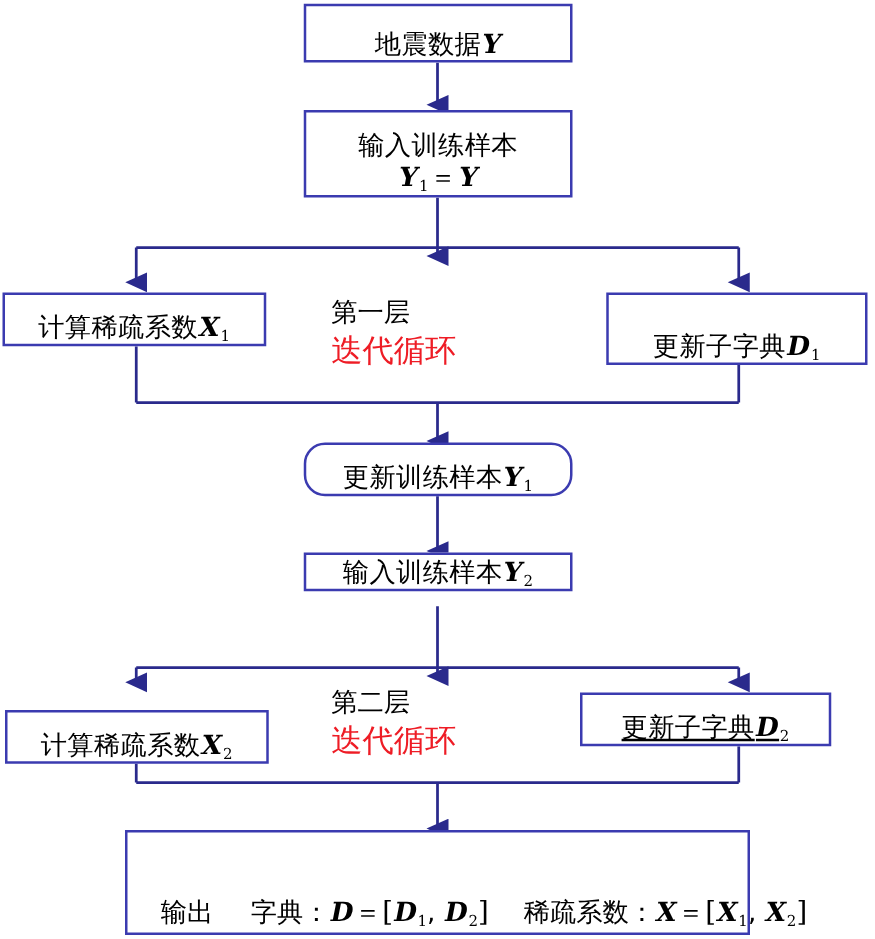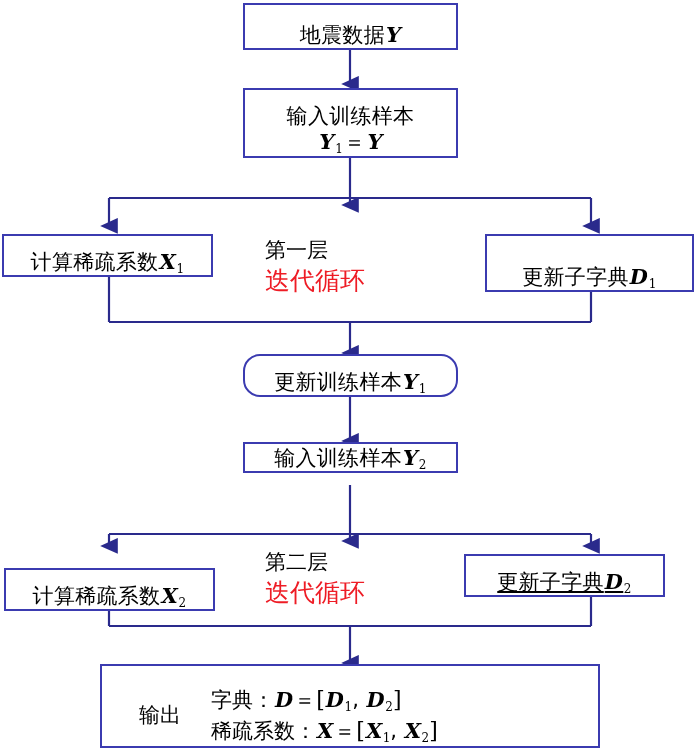"字典：D＝[D1, D2]" .out-lines { flex-direction: column -> none; gap: none -> 28px }
